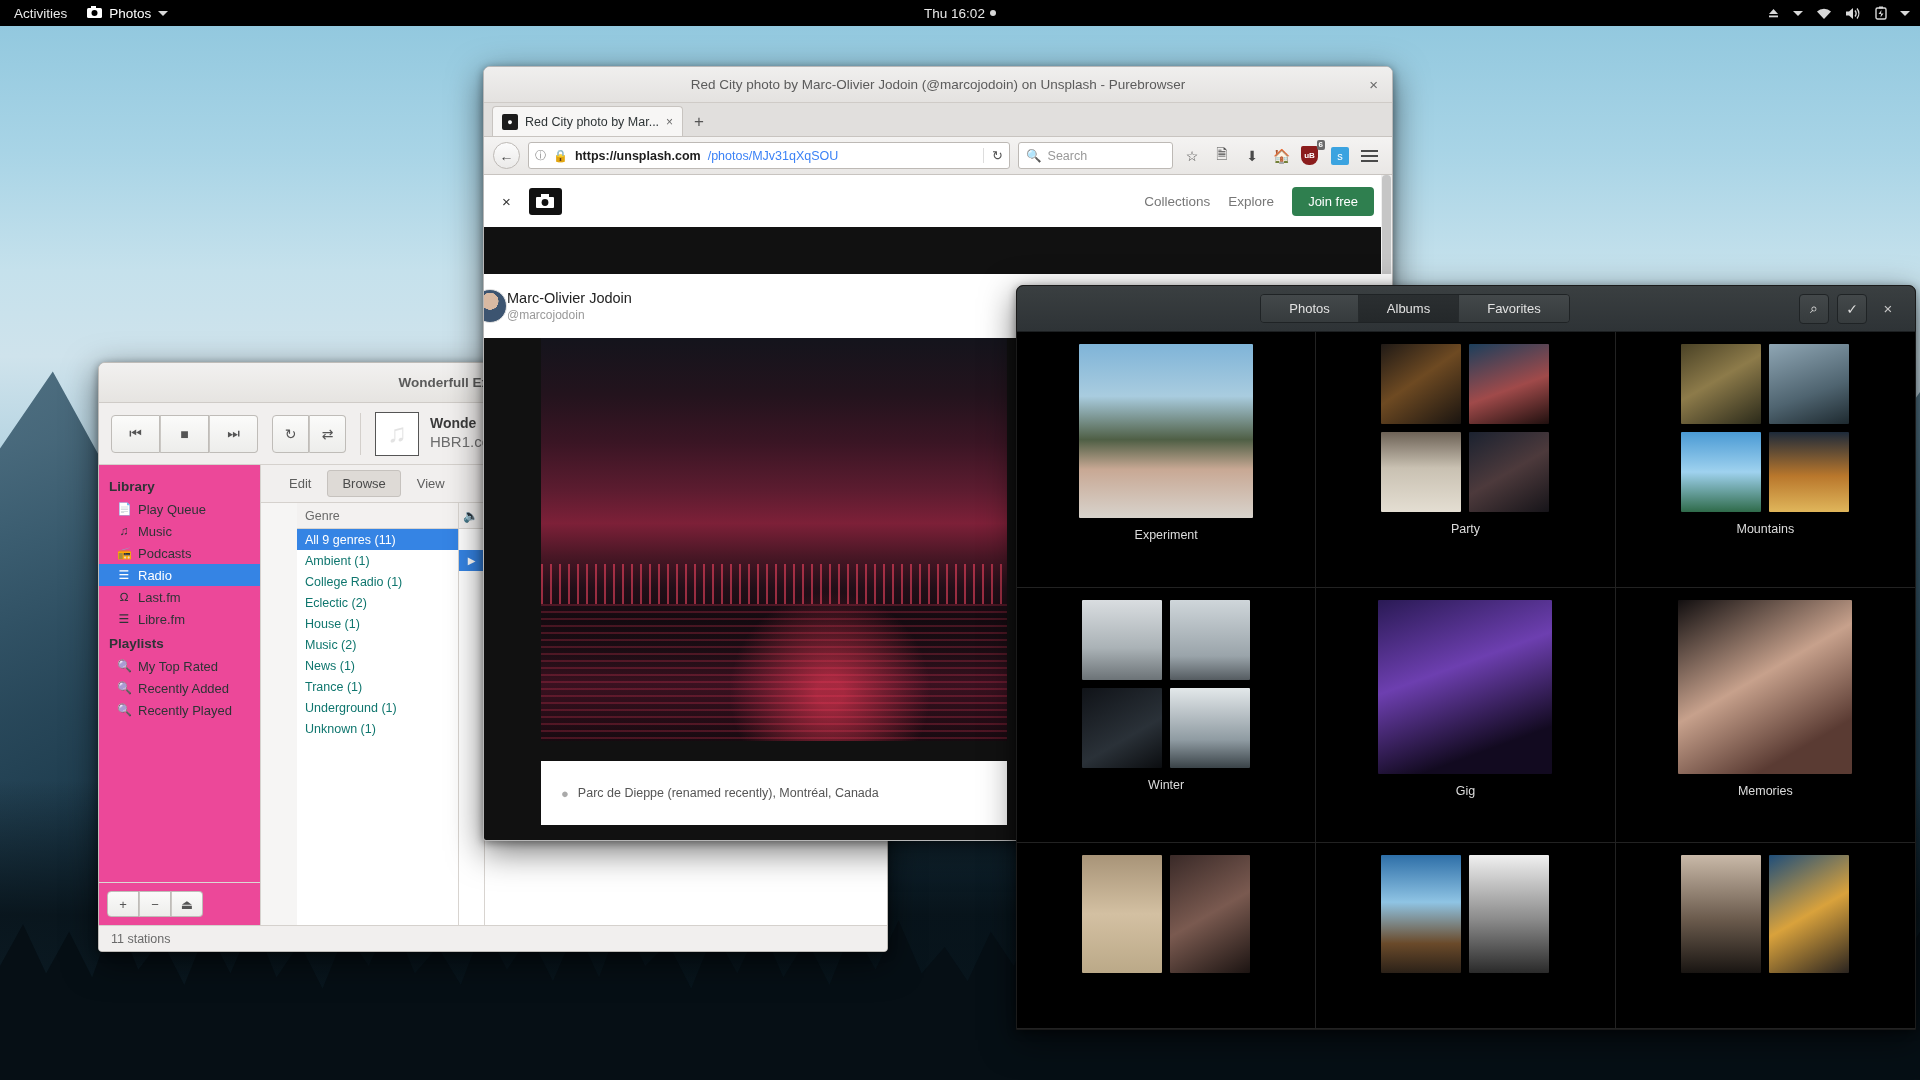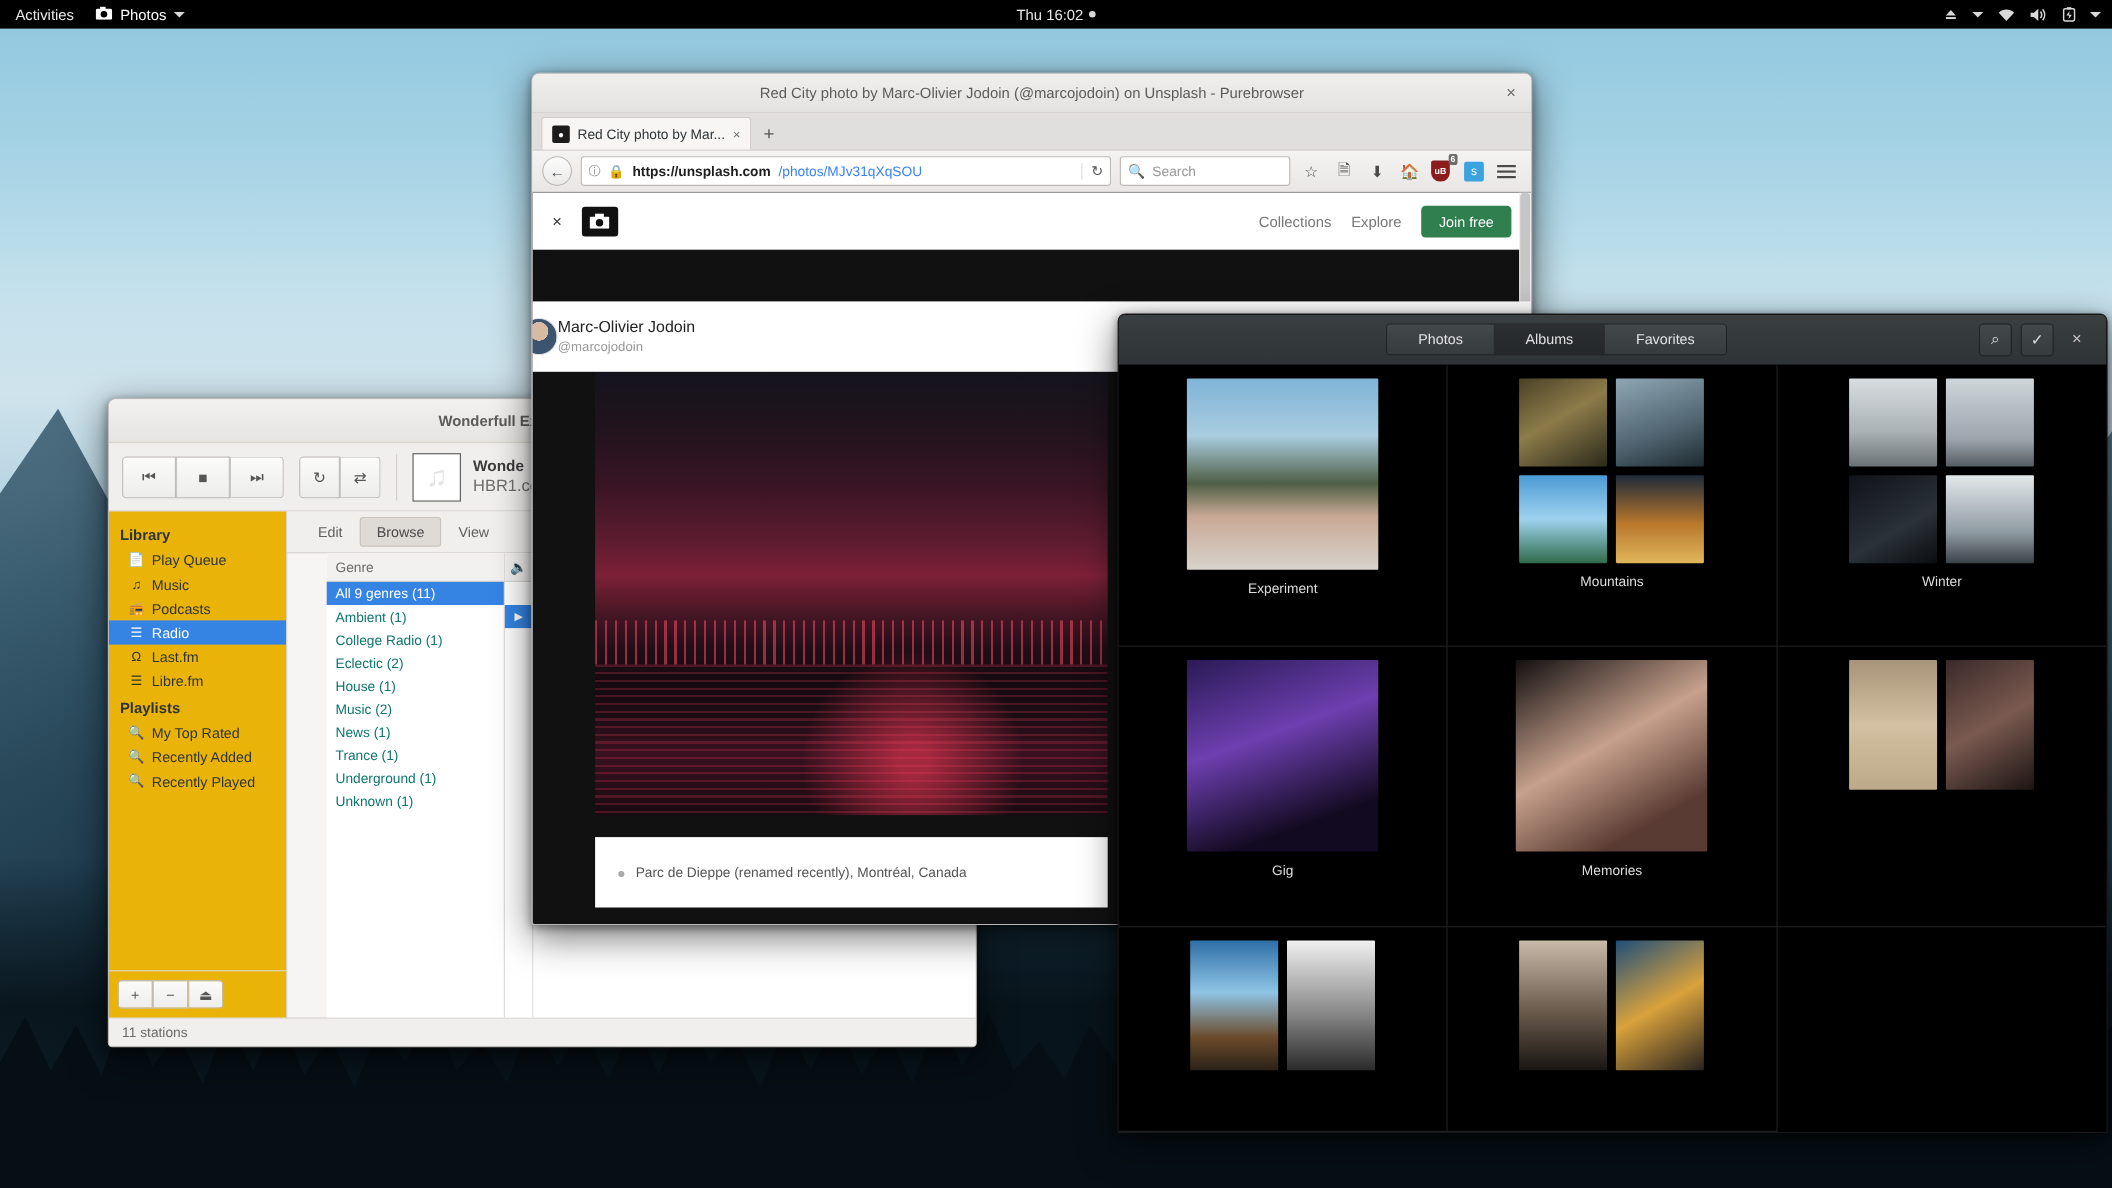"Library" #rb .sidebar { background: #eab308 -> #ec4899 }
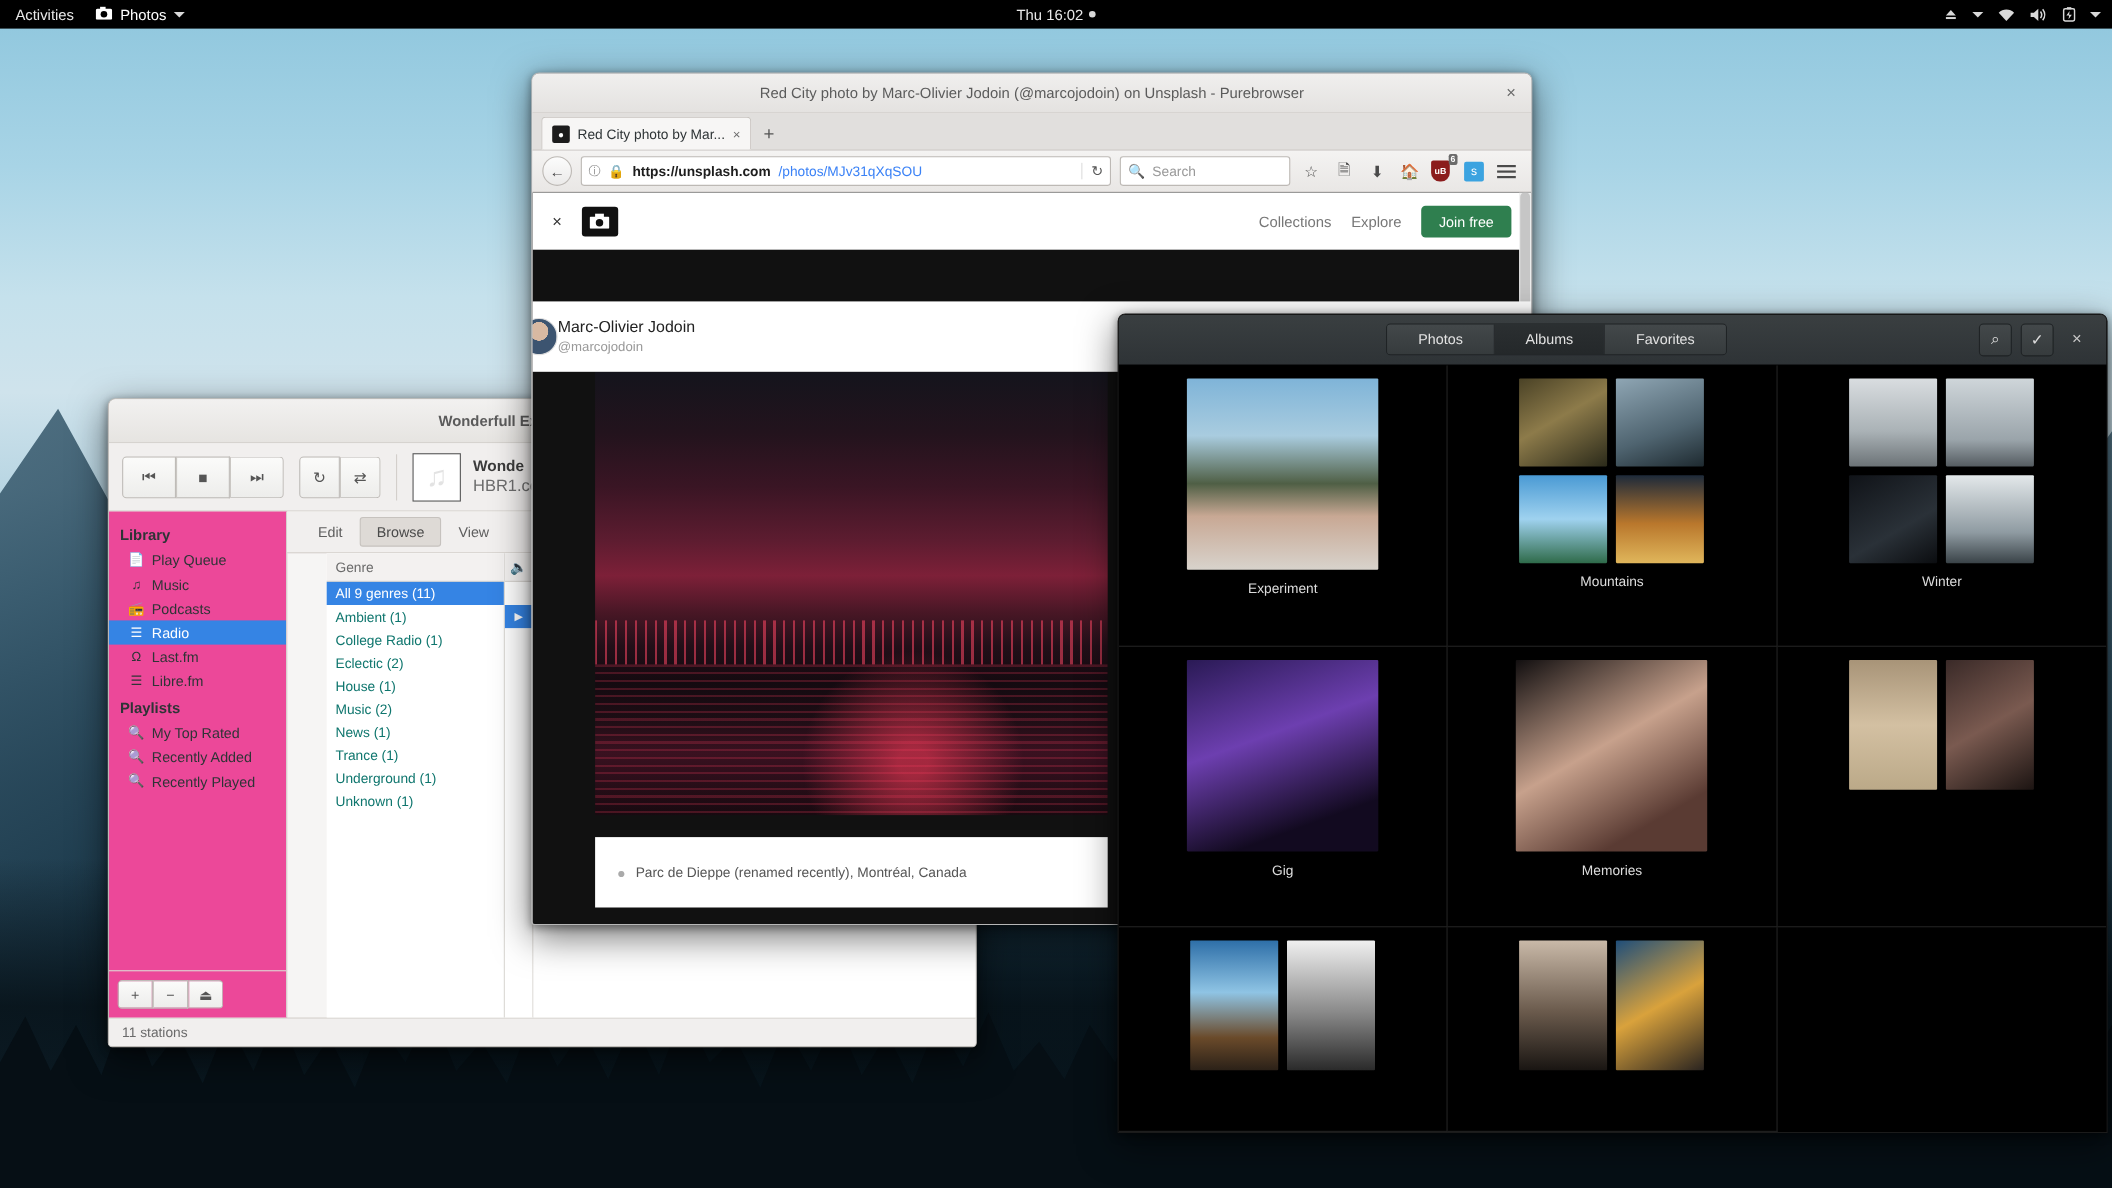"Party" div.cell { html: none -> <div> <div> <div></div> <div></div> <div></div> <div></div> </div> <div>Party</div> </div> }
